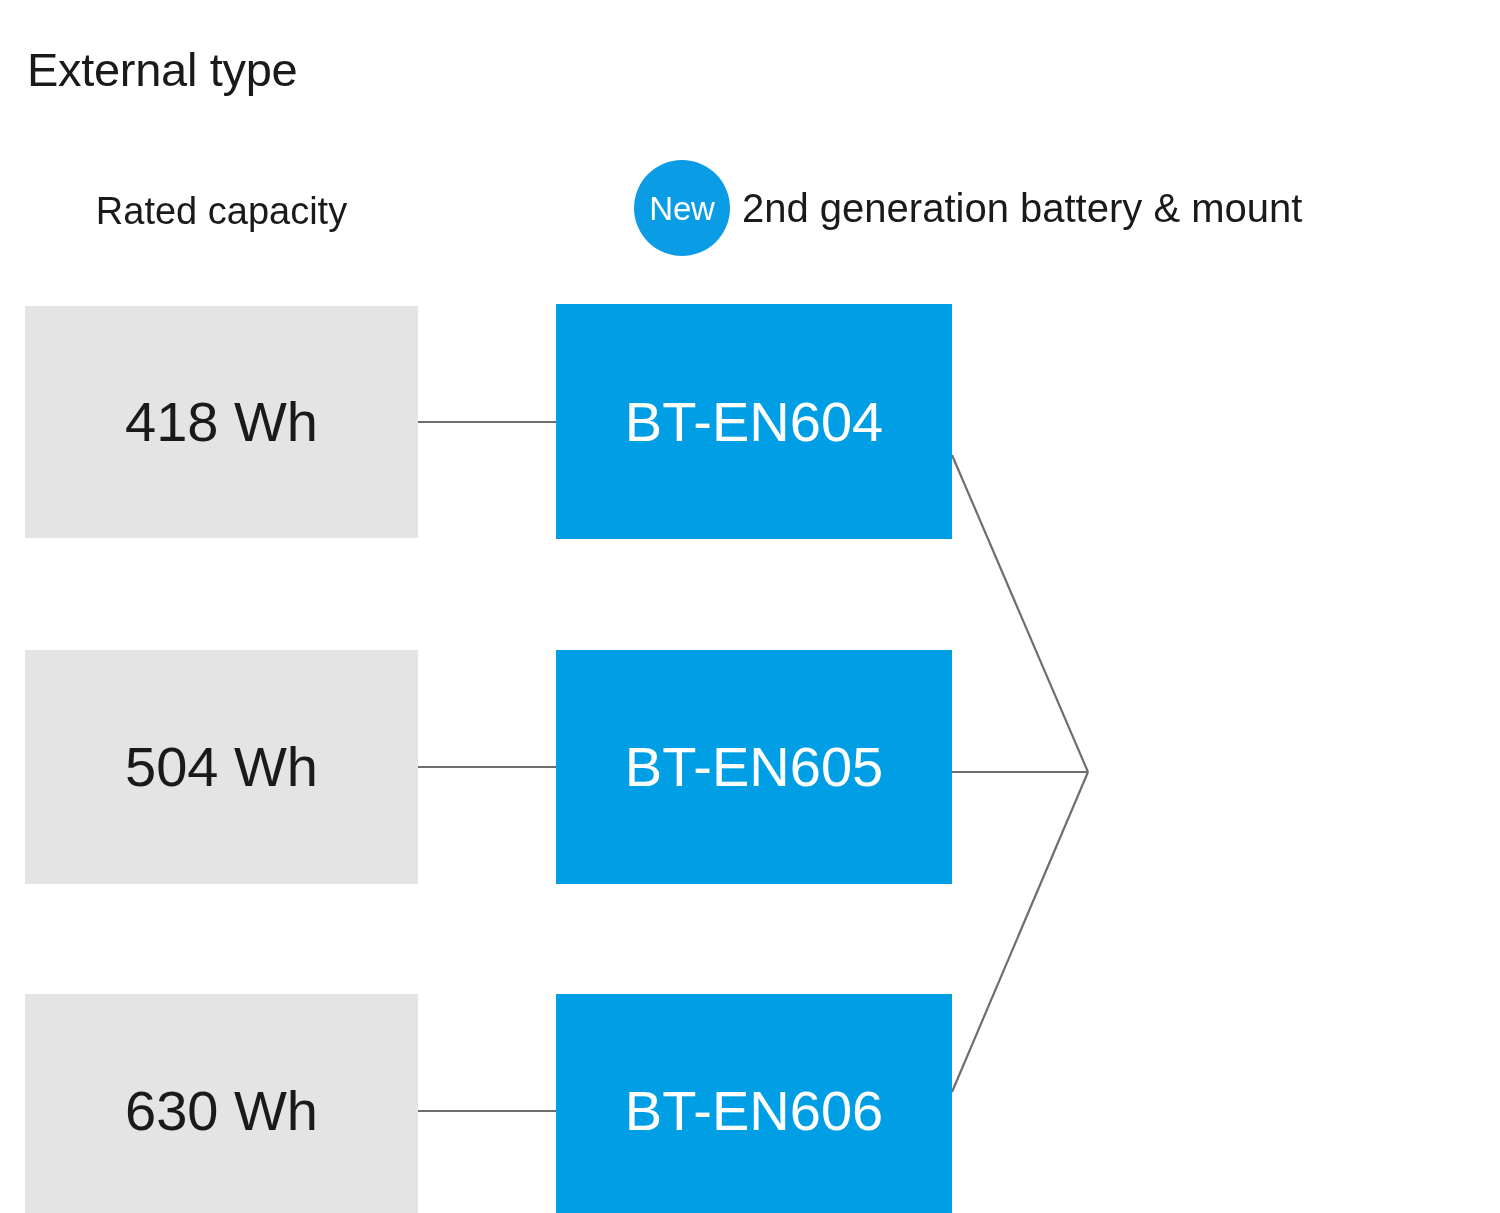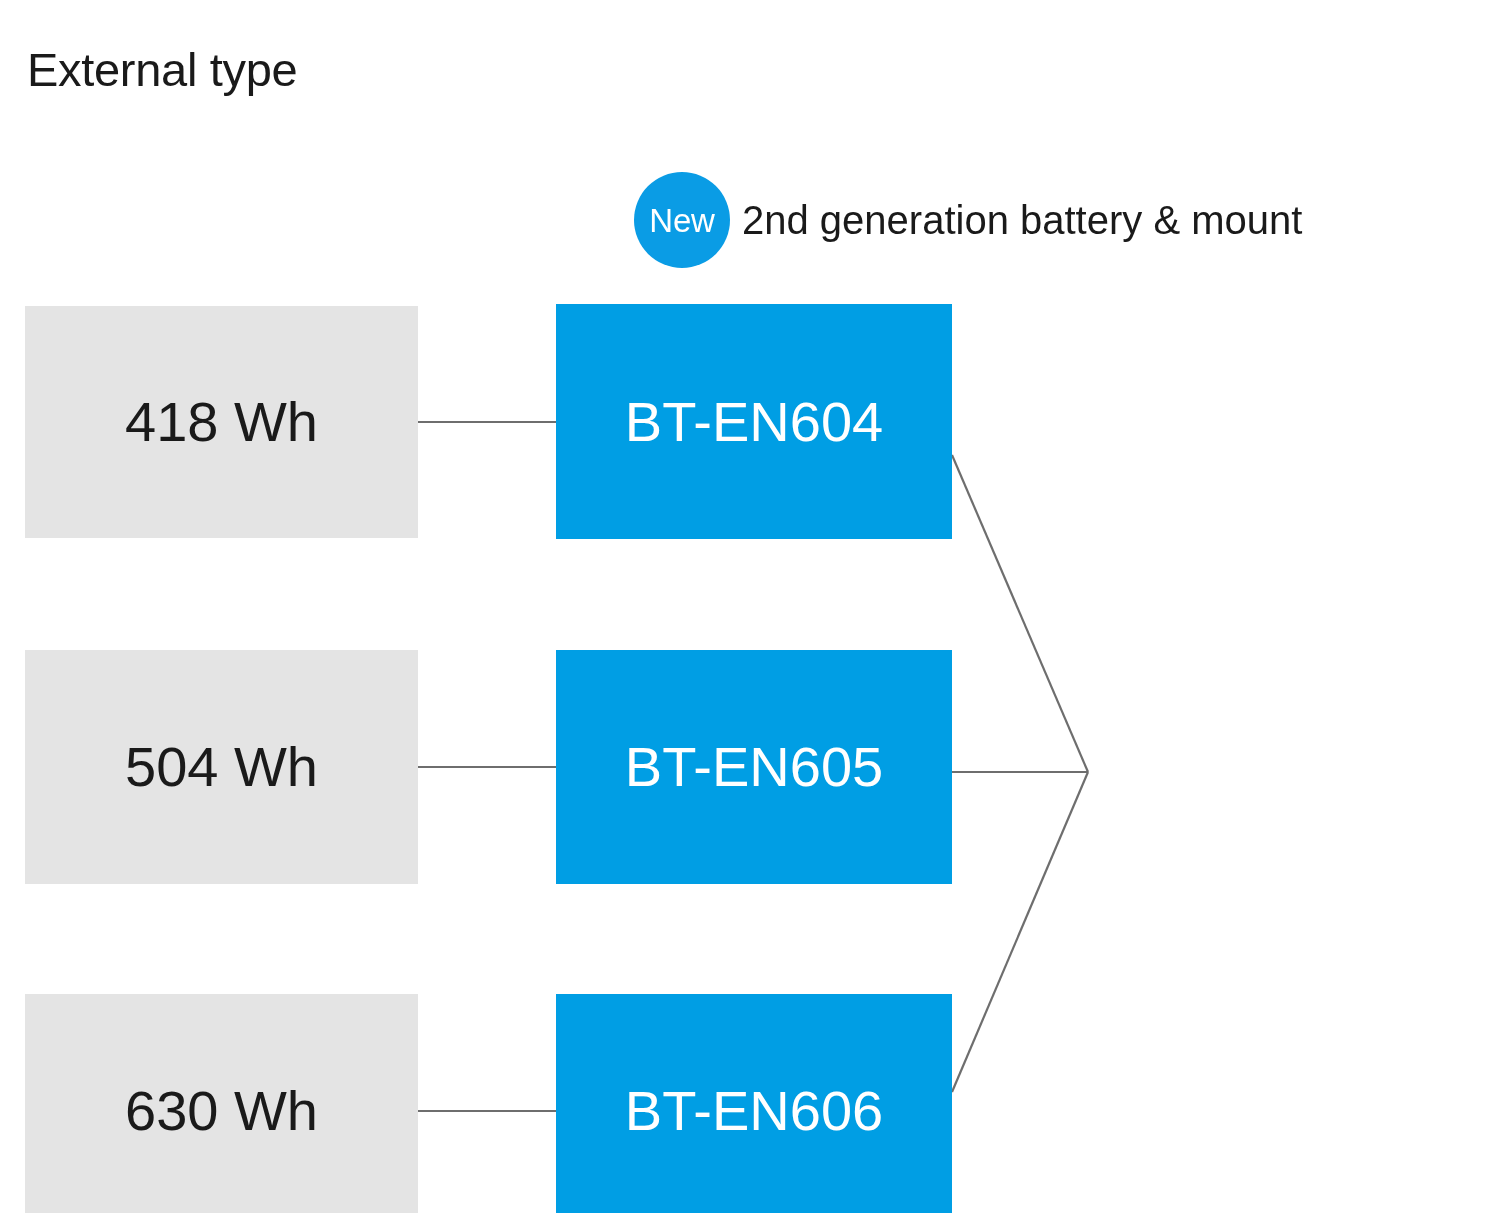"Rated capacity" div { html: none -> <div>Rated capacity</div> }
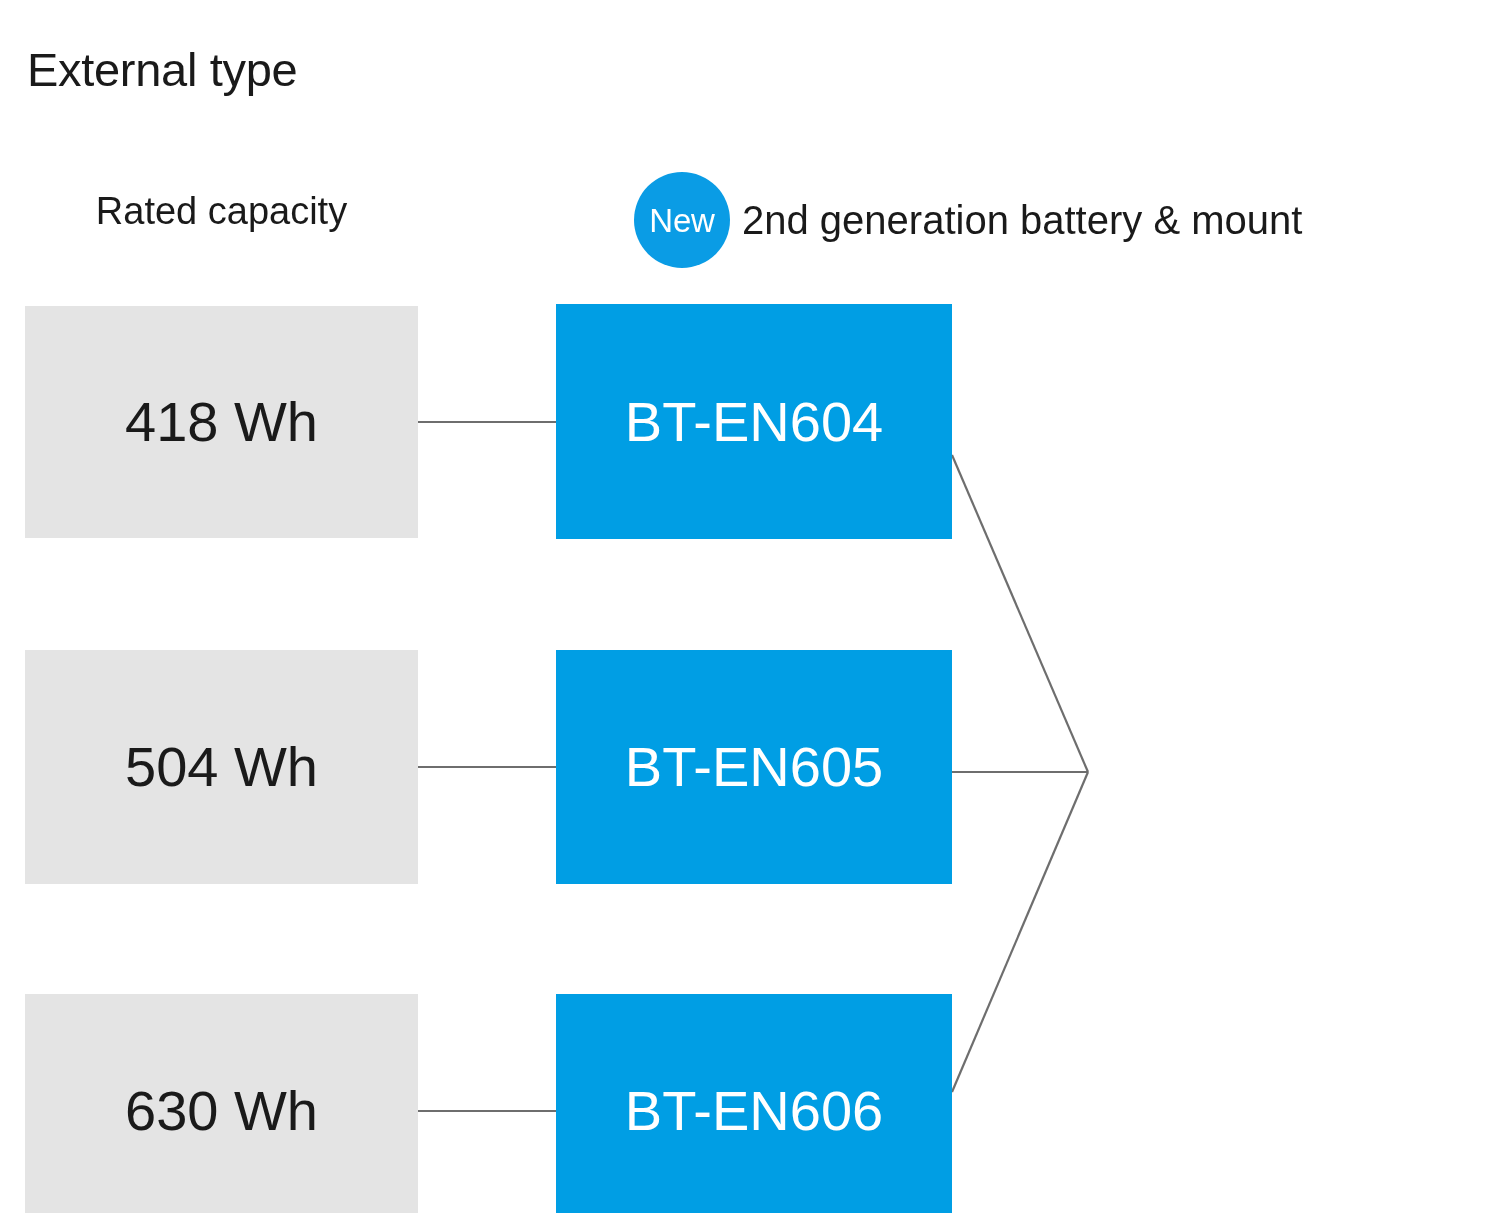"New" #legend-group { top: 140px -> 128px }
